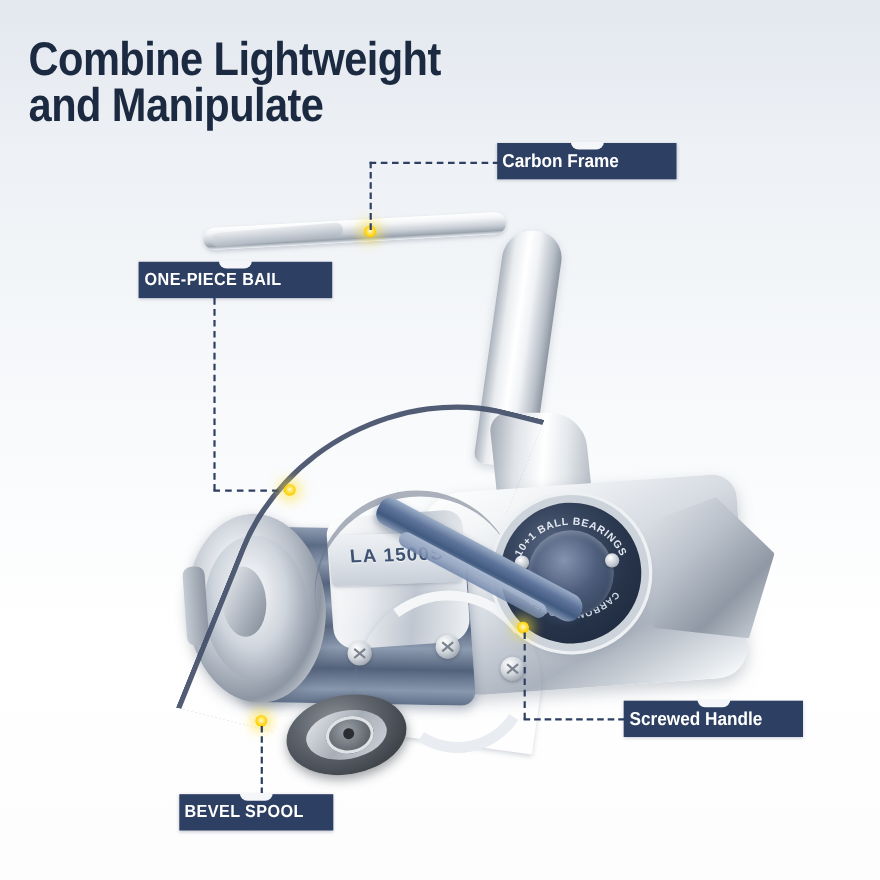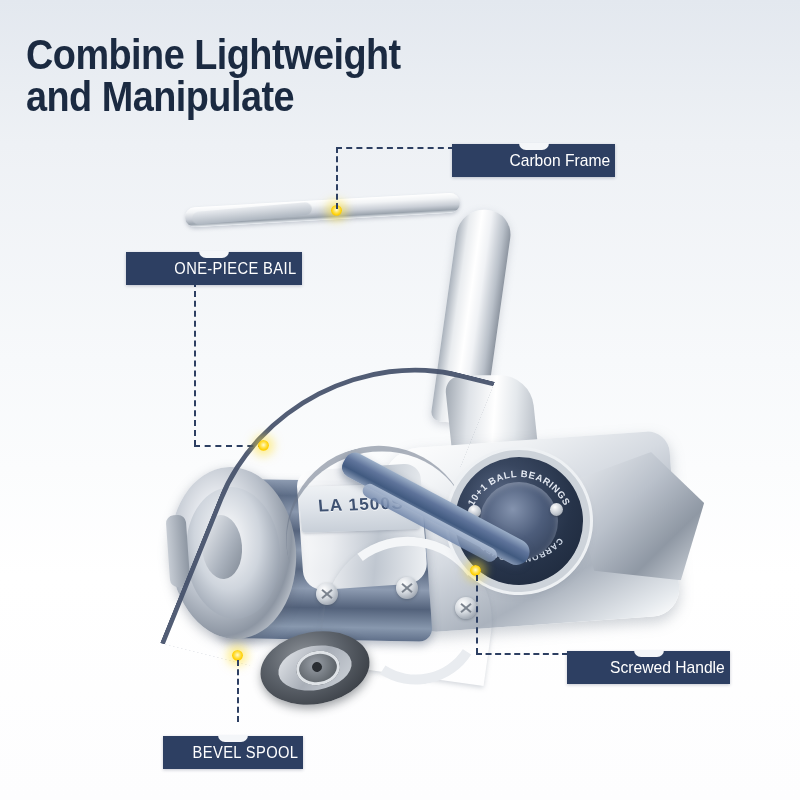"Carbon Frame" .badge { font-weight: normal -> bold; justify-content: flex-end -> flex-start; margin-top: 14px -> none }
